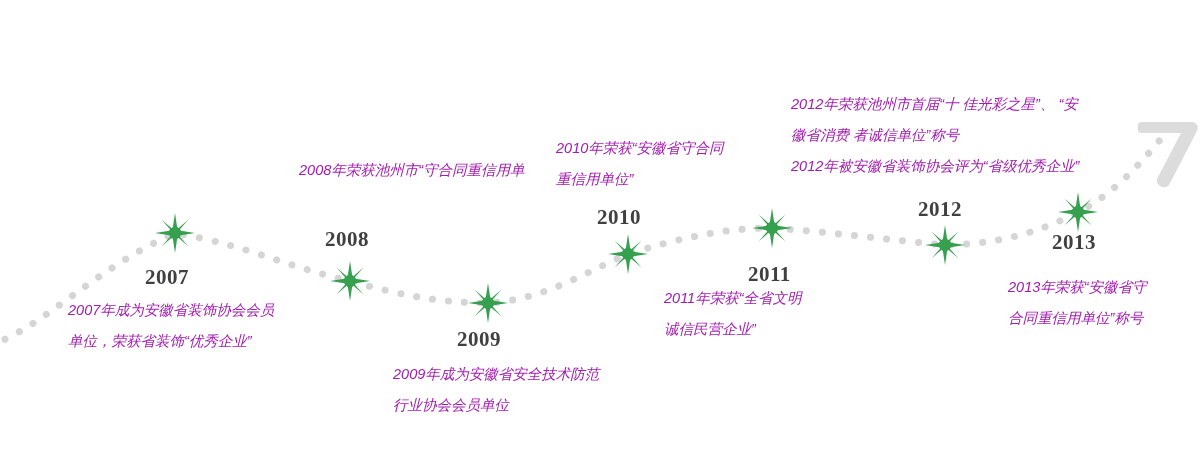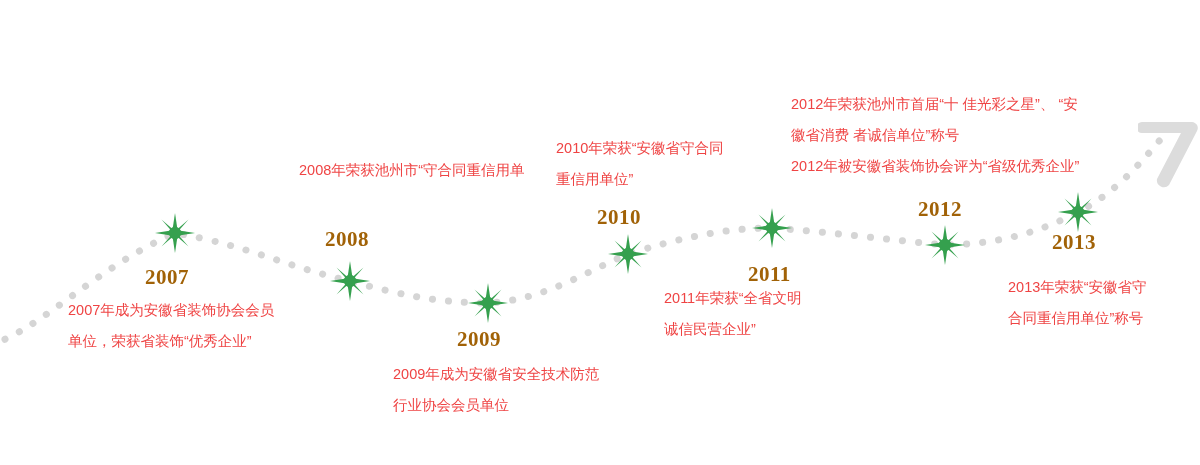"2012年荣获池州市首届“十 佳光彩之星”、 “安" .desc { color: #ef4444 -> #a21caf; font-style: none -> italic }
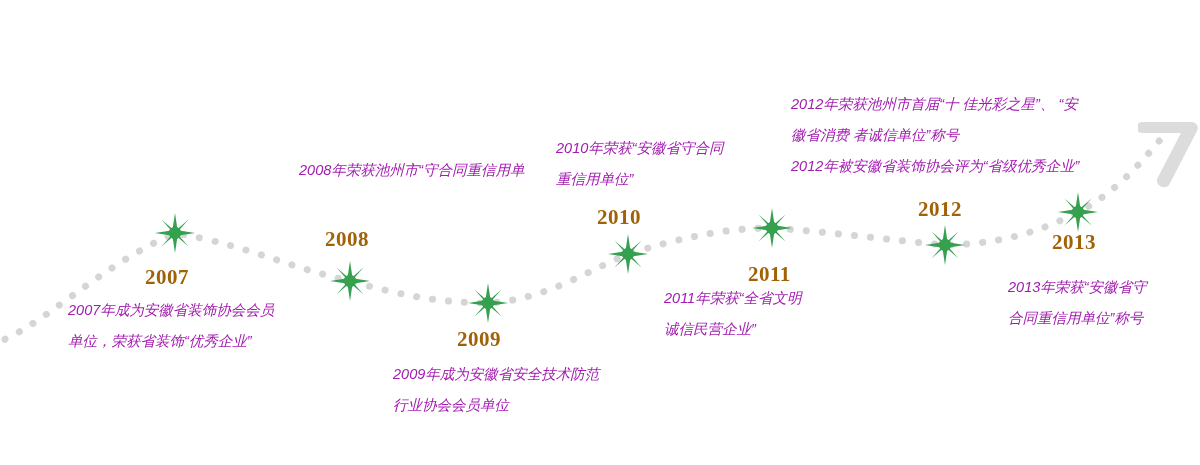"2010" .year-label { color: #a16207 -> #404040 }
